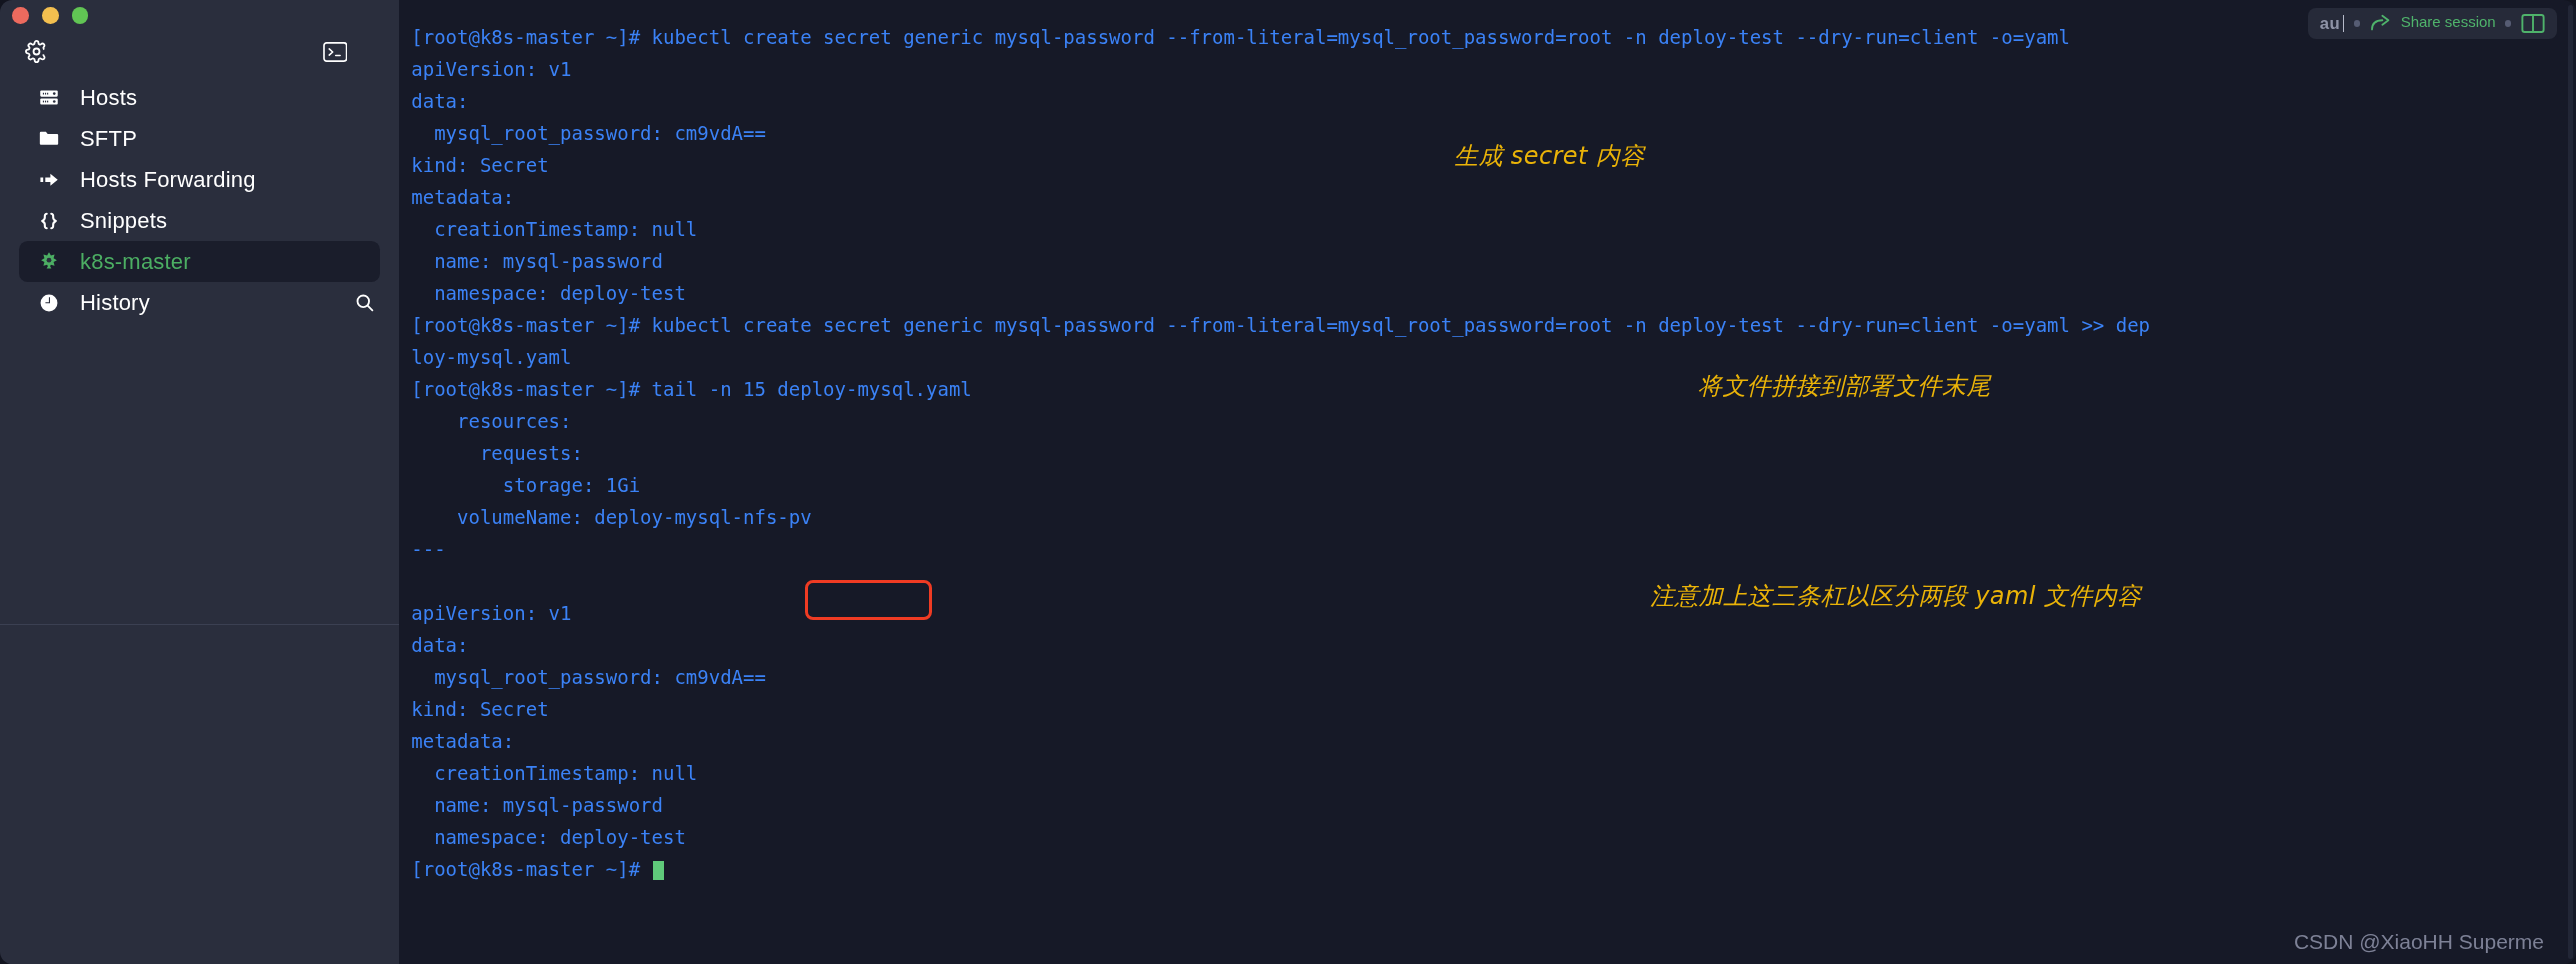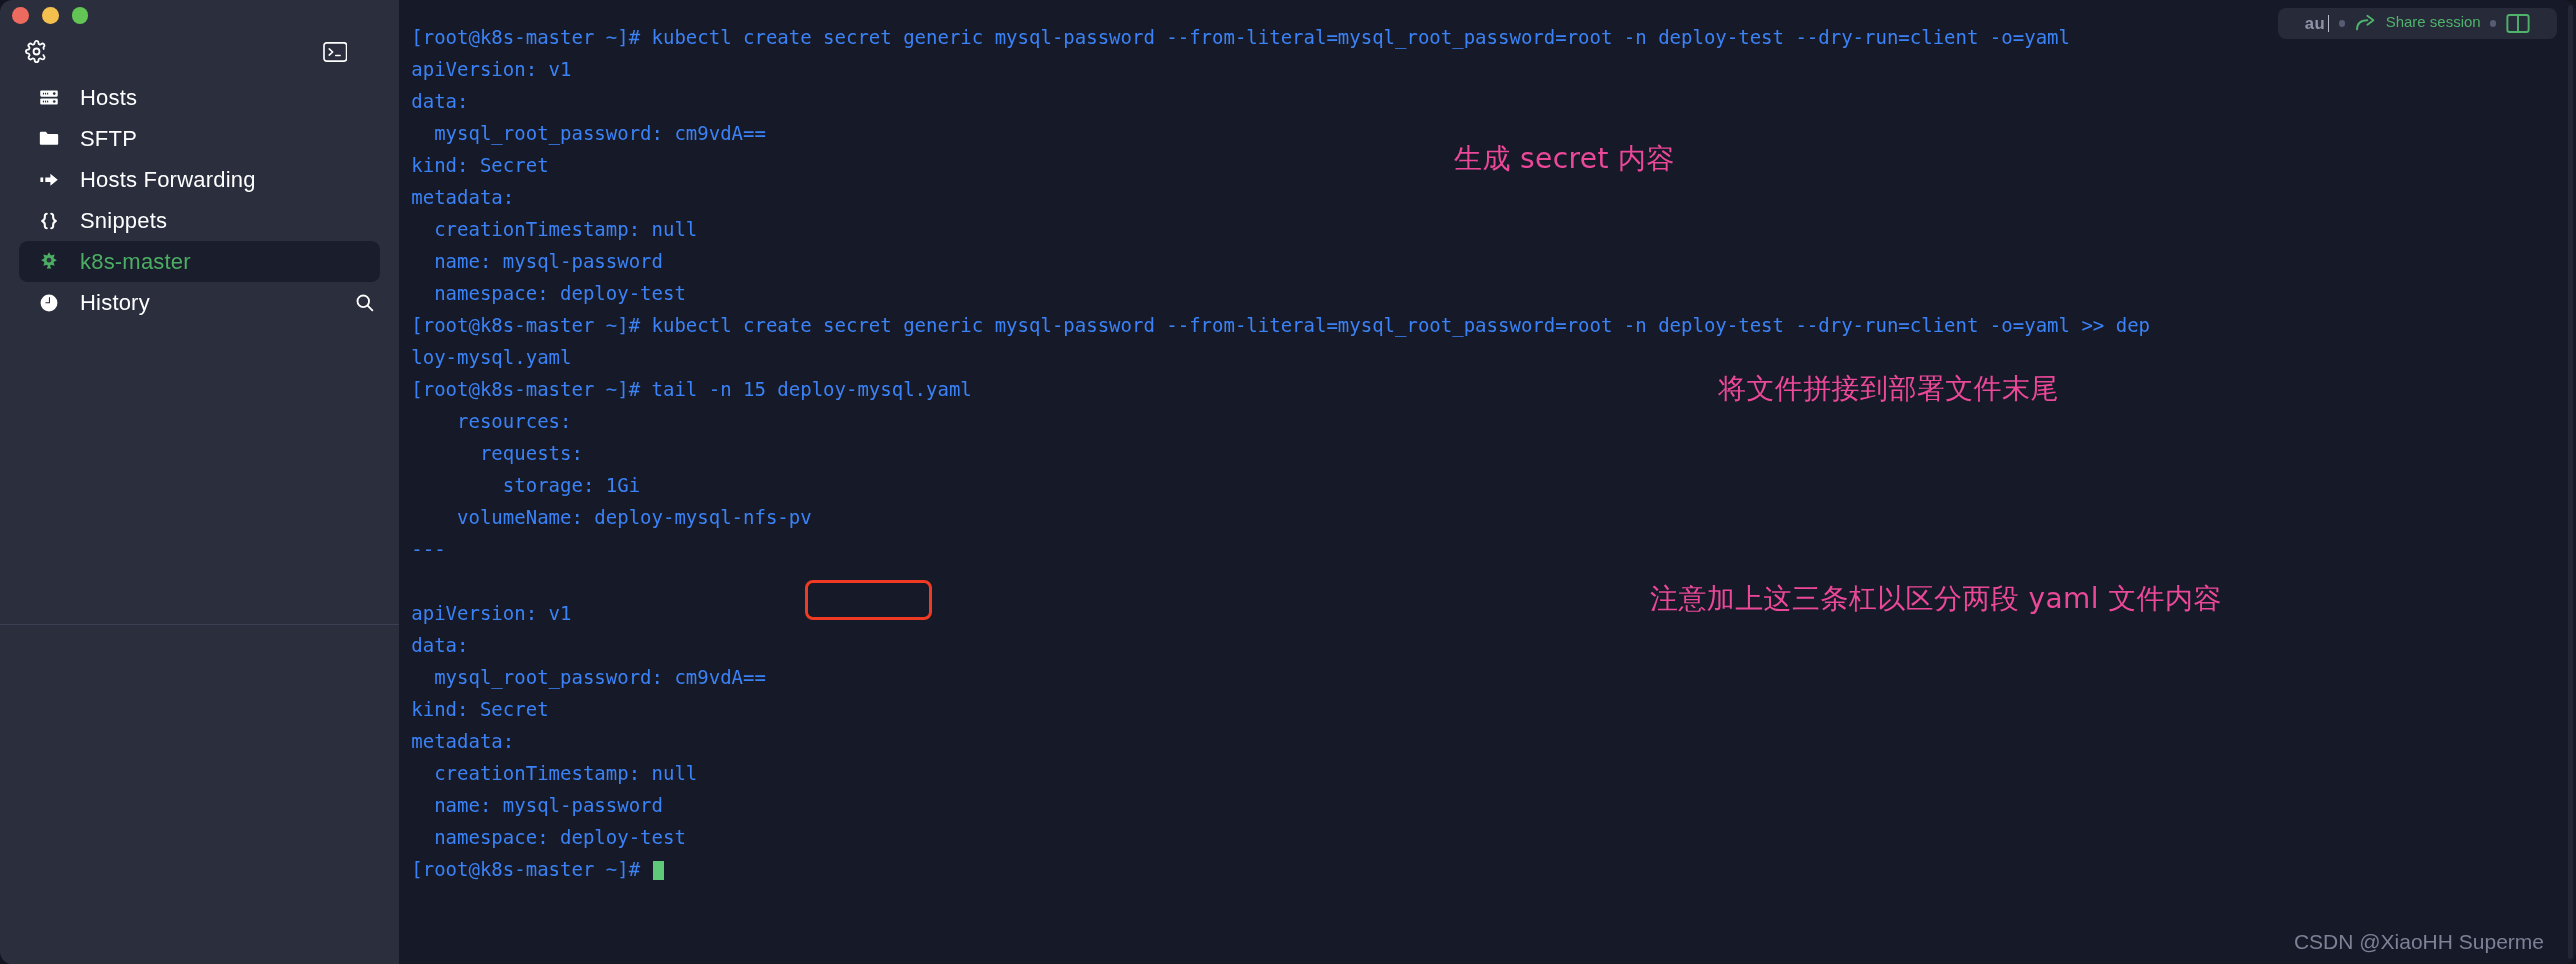"au" .toolbar { padding: 0 27px -> 0 12px }
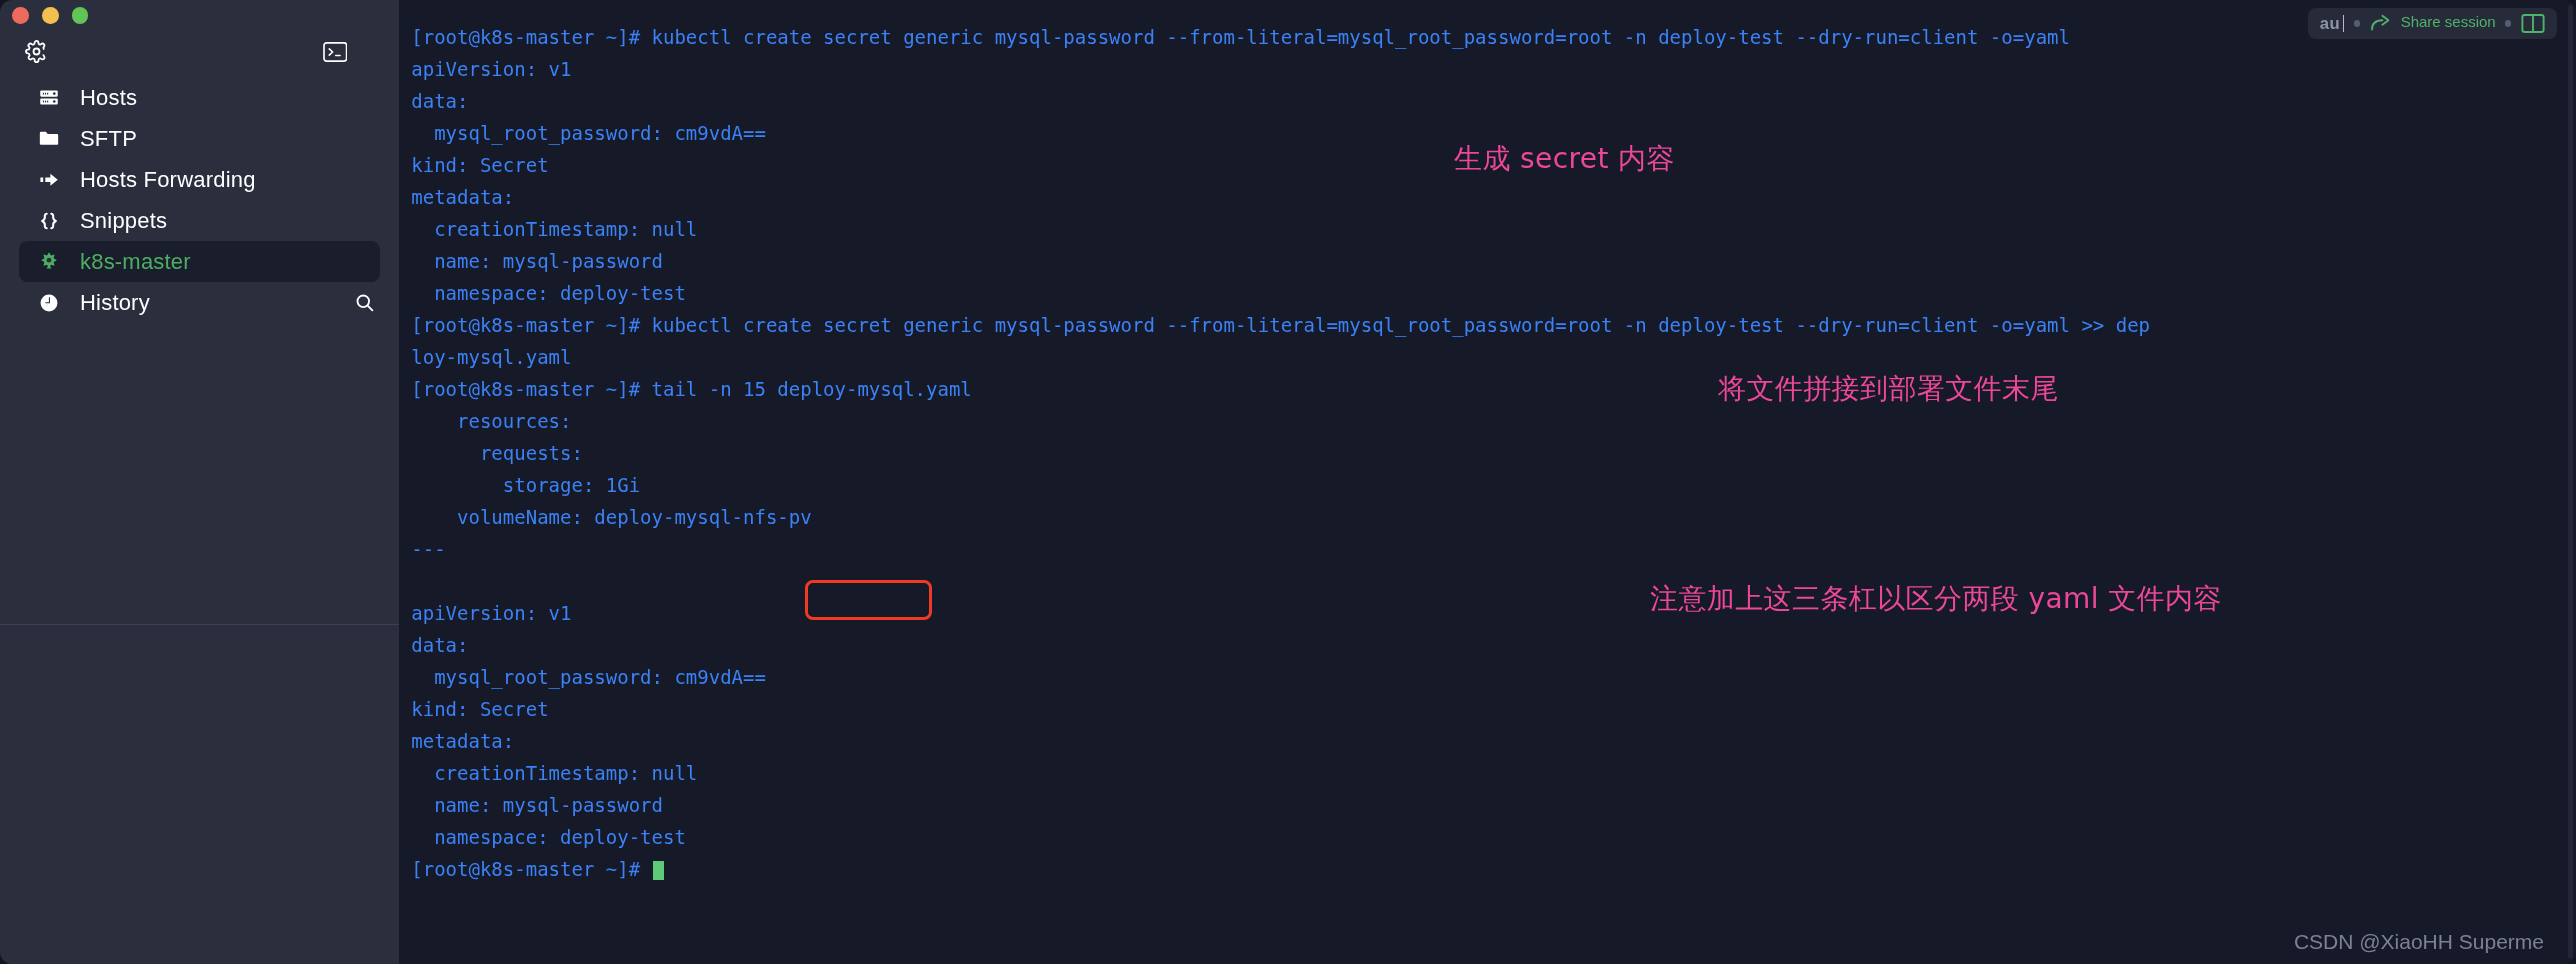"生成 secret 内容" .anno { color: #ec4899 -> #eab308; font-size: 28px -> 24px; font-style: none -> italic }
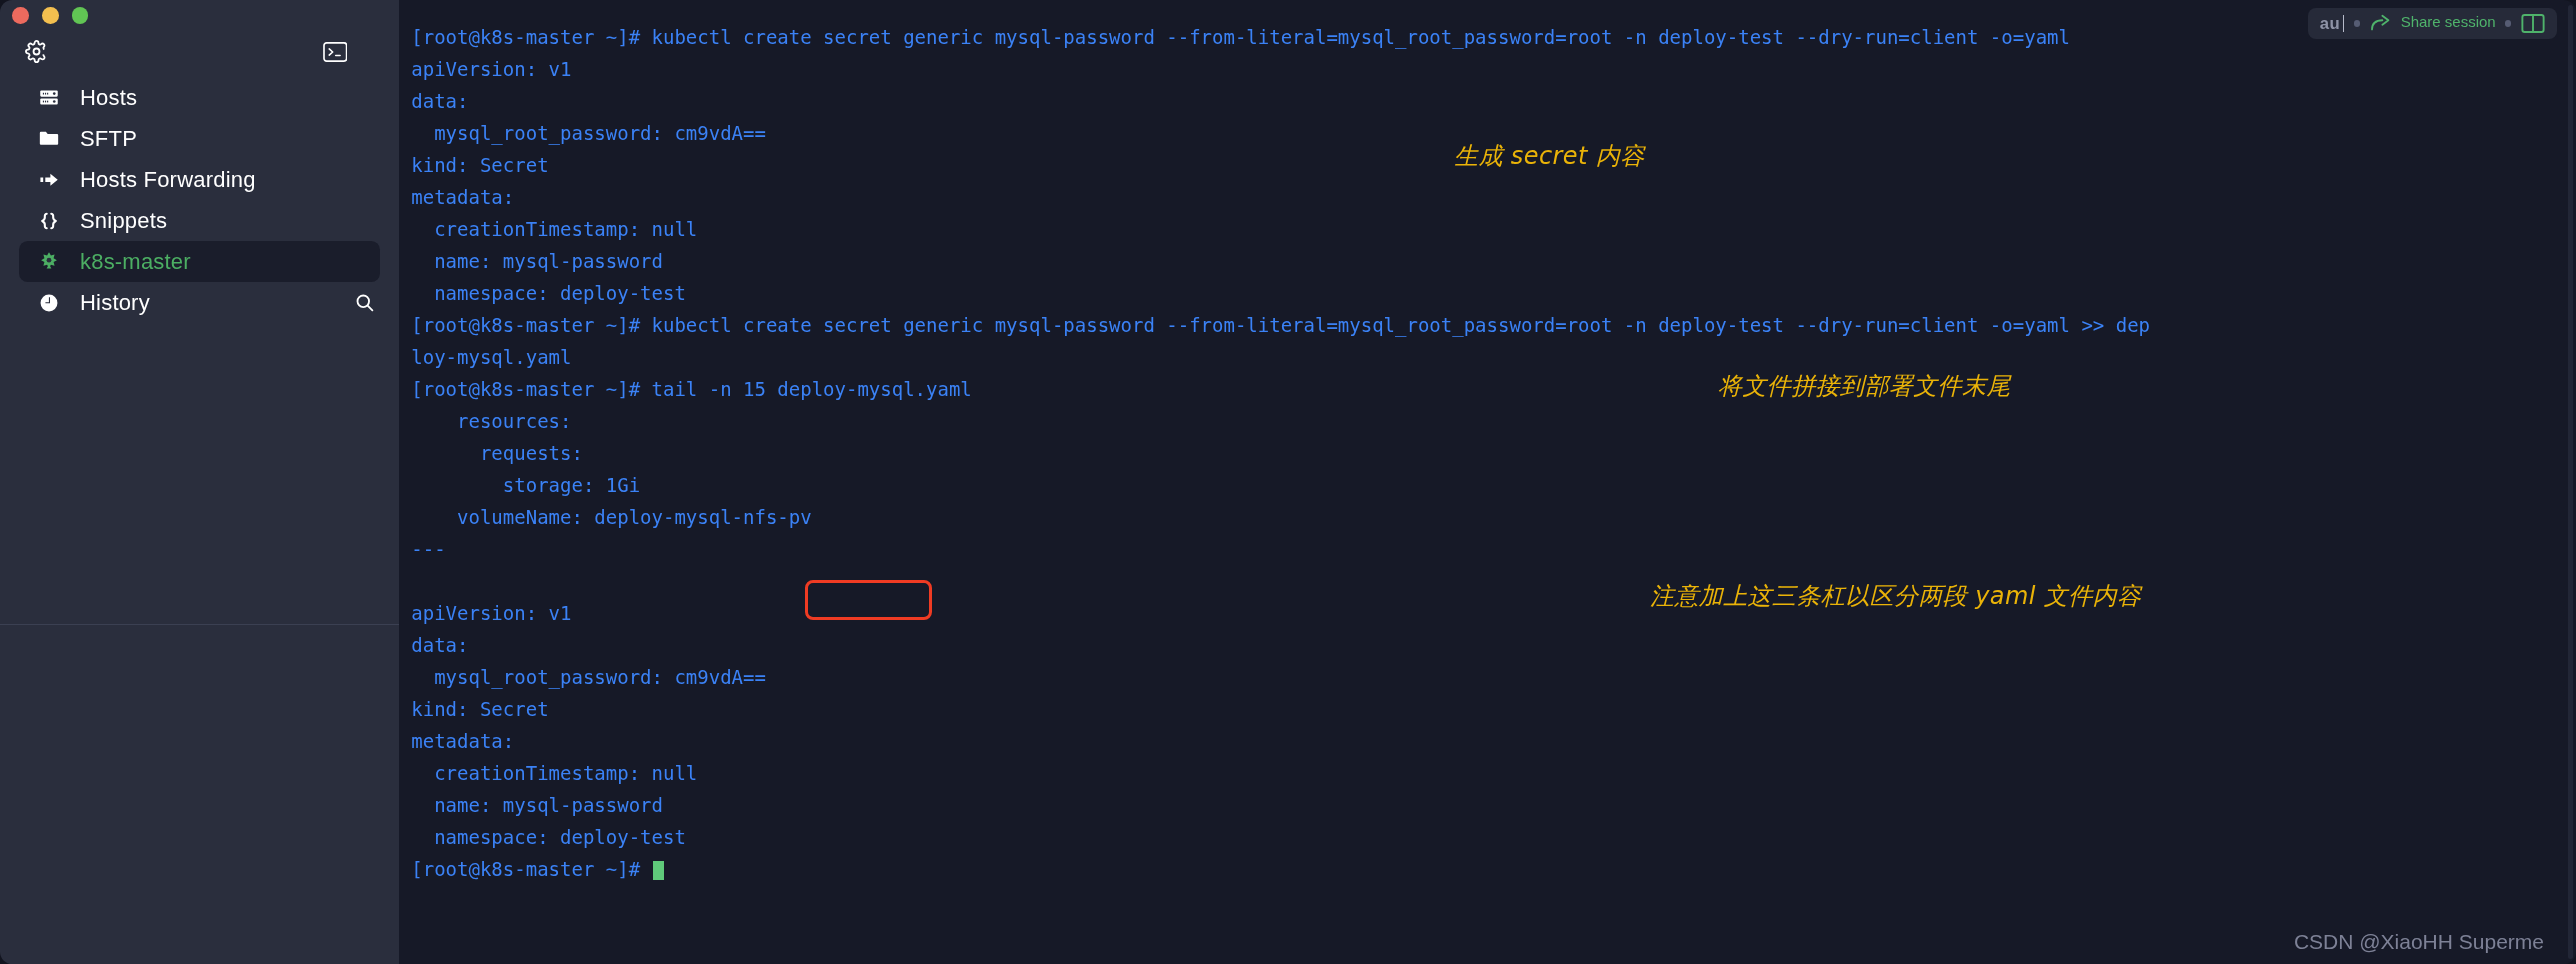"将文件拼接到部署文件末尾" #anno-2 { margin-left: 20px -> none }
